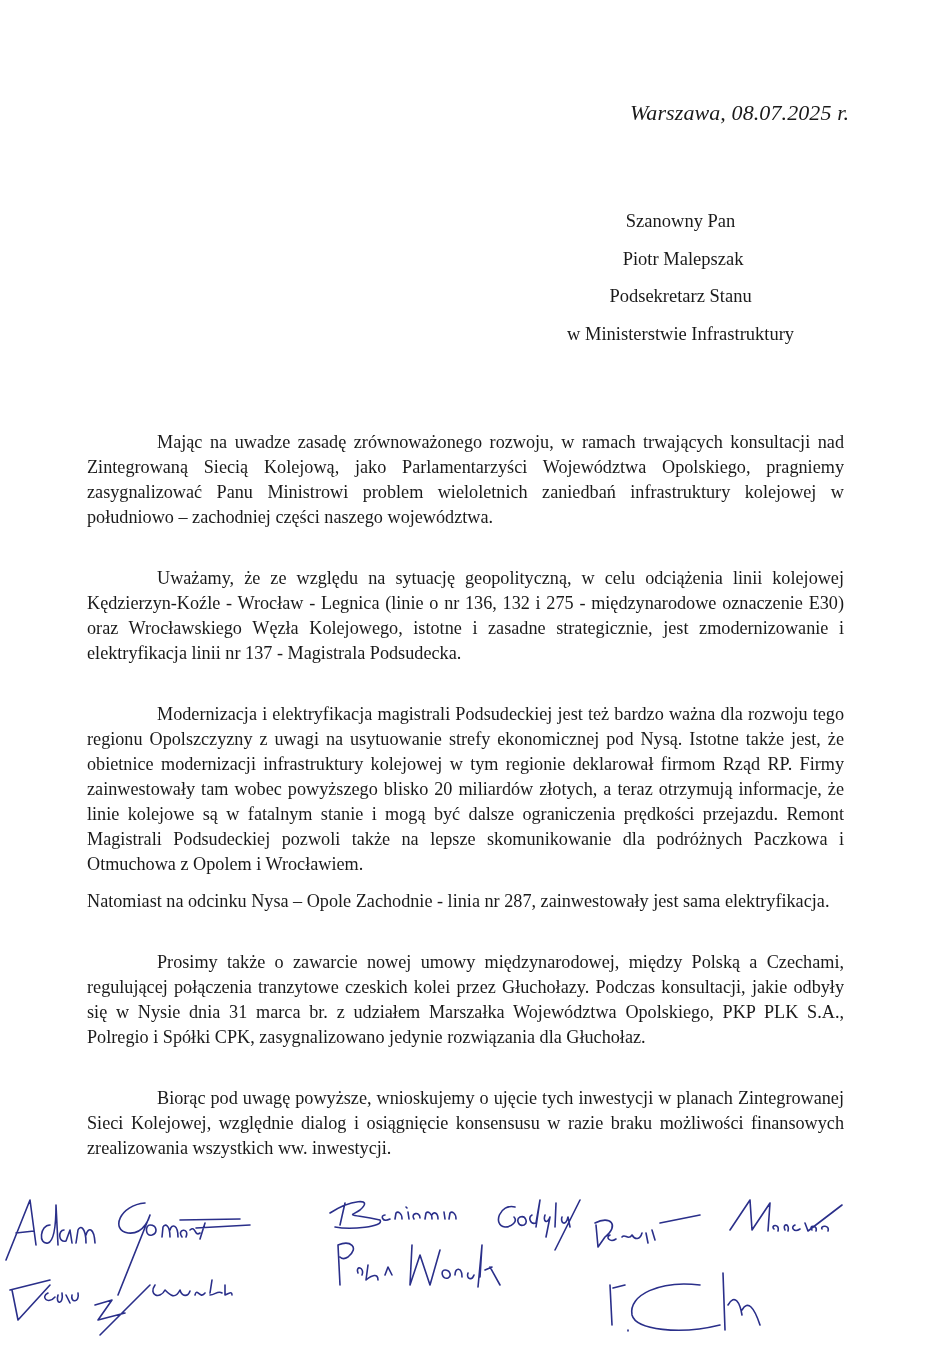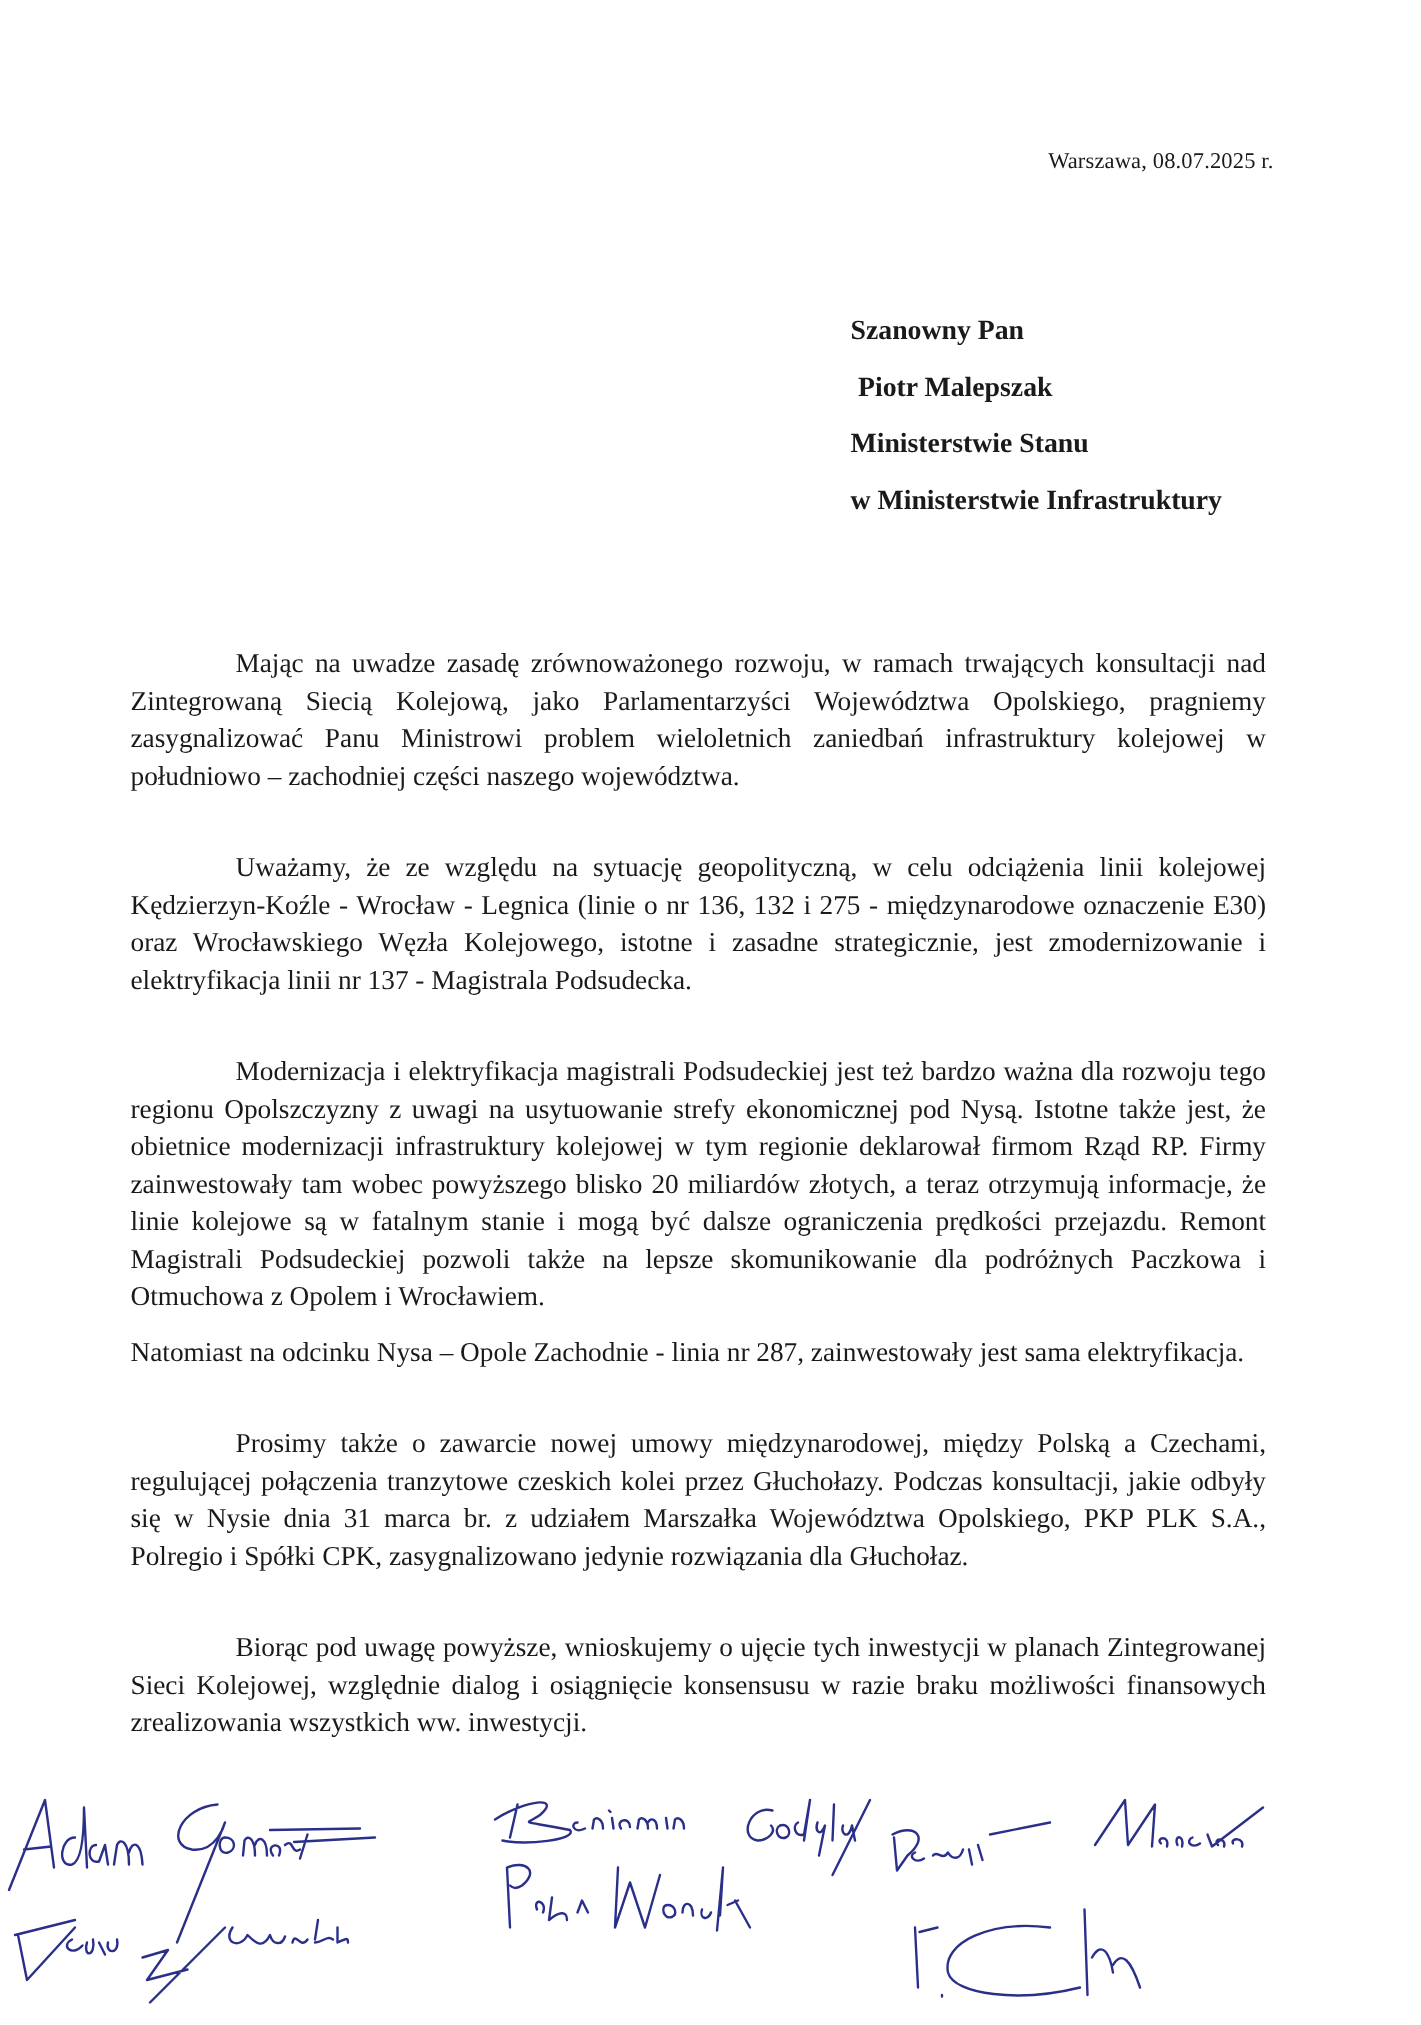"Warszawa, 08.07.2025 r." .date { font-size: 15px -> 22px; font-style: none -> italic }
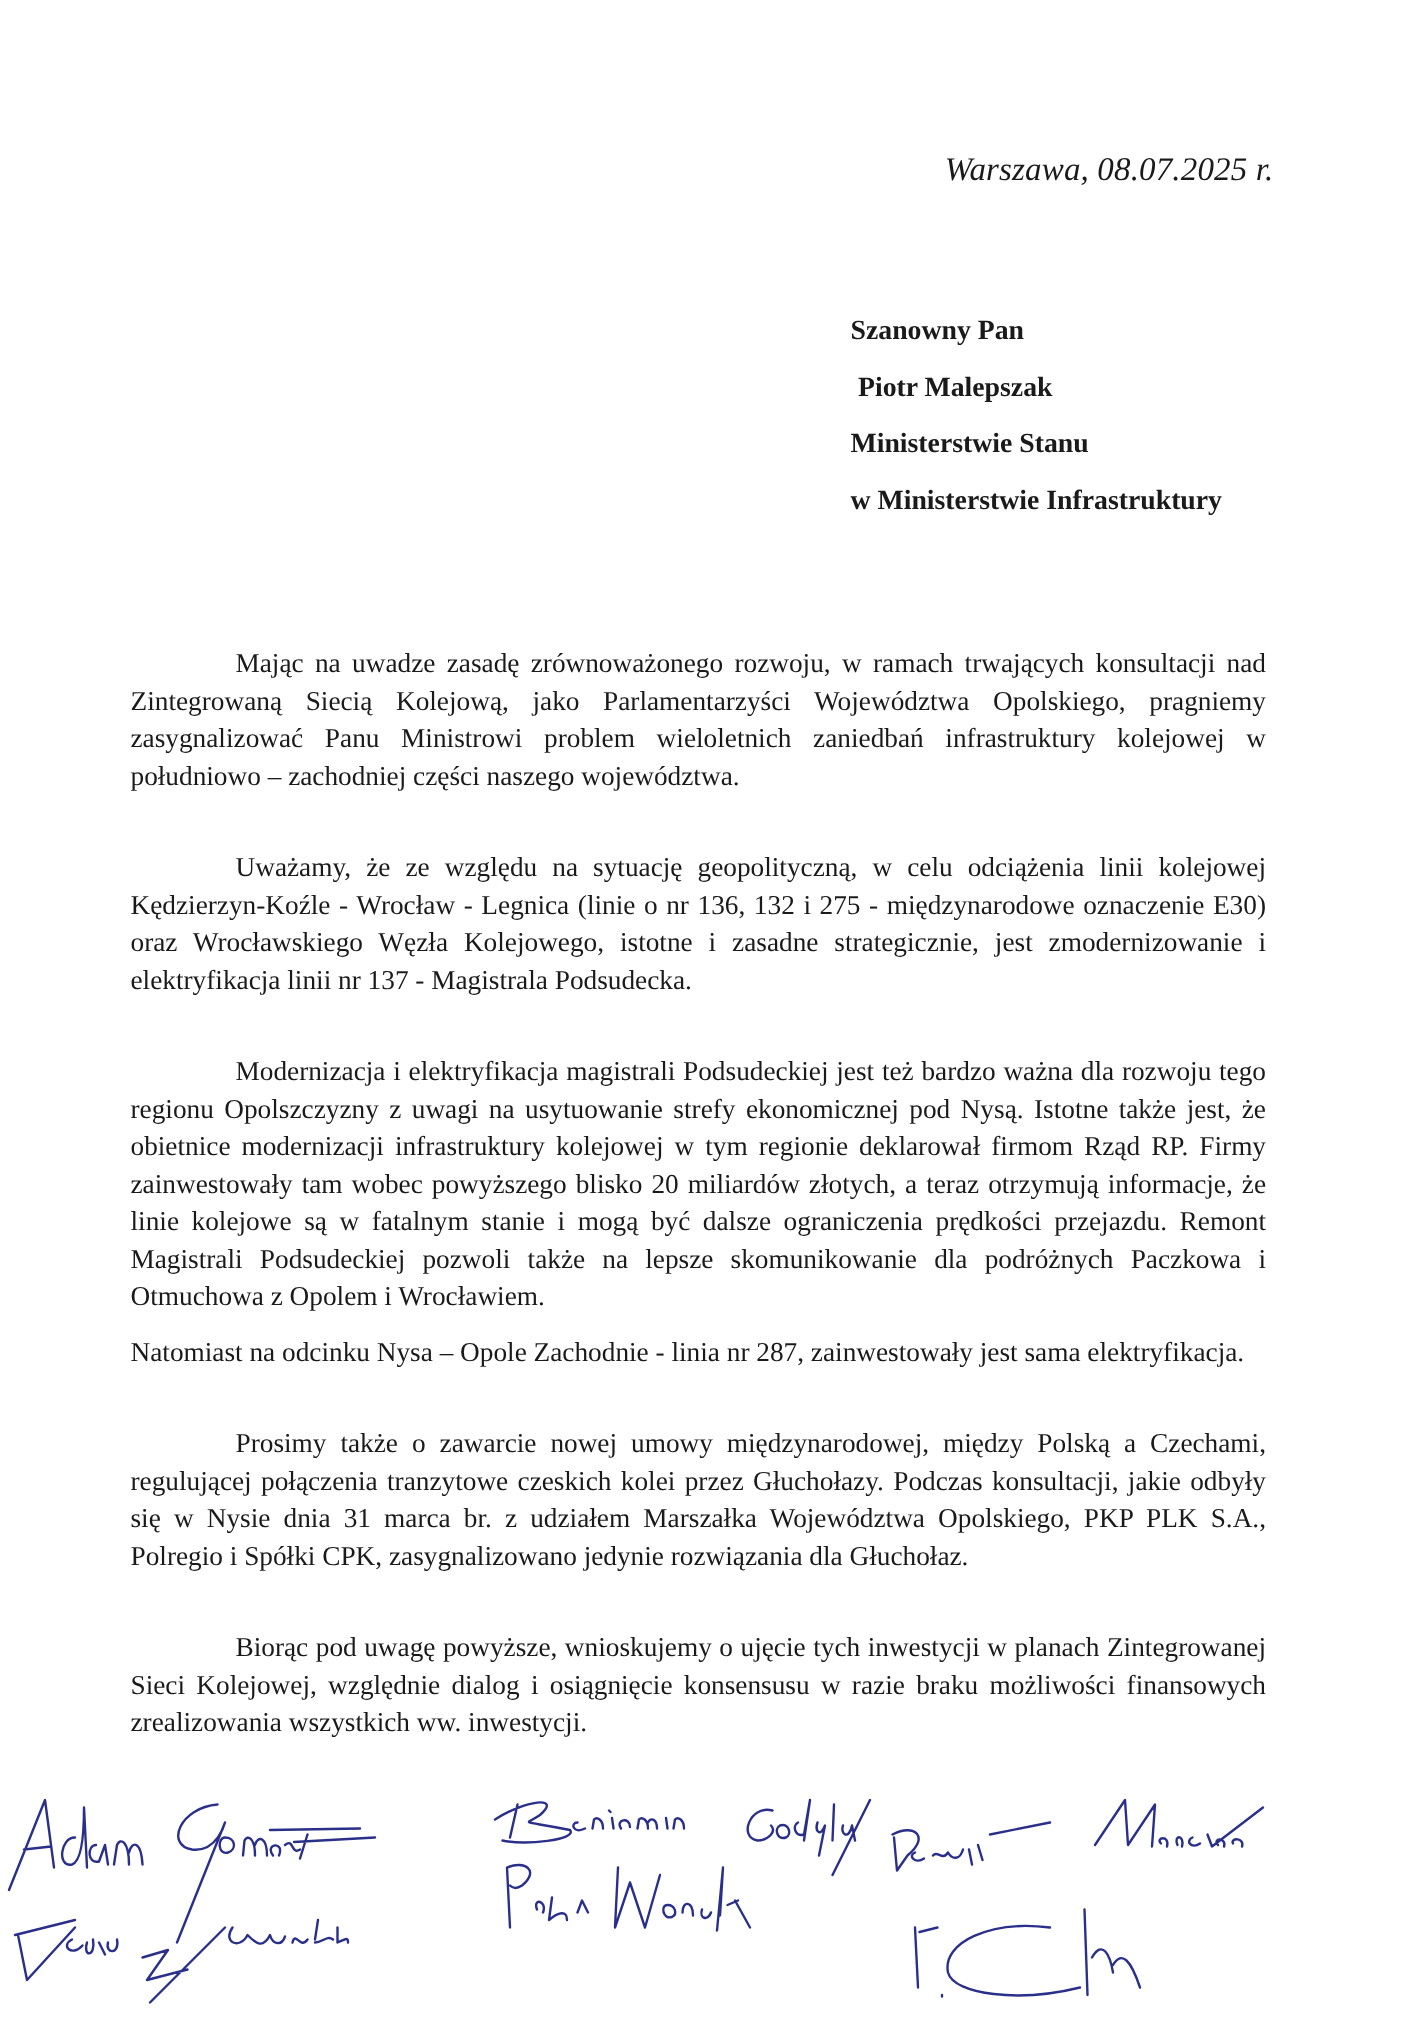"Szanowny Pan" .addressee { font-weight: bold -> normal; text-align: none -> center }
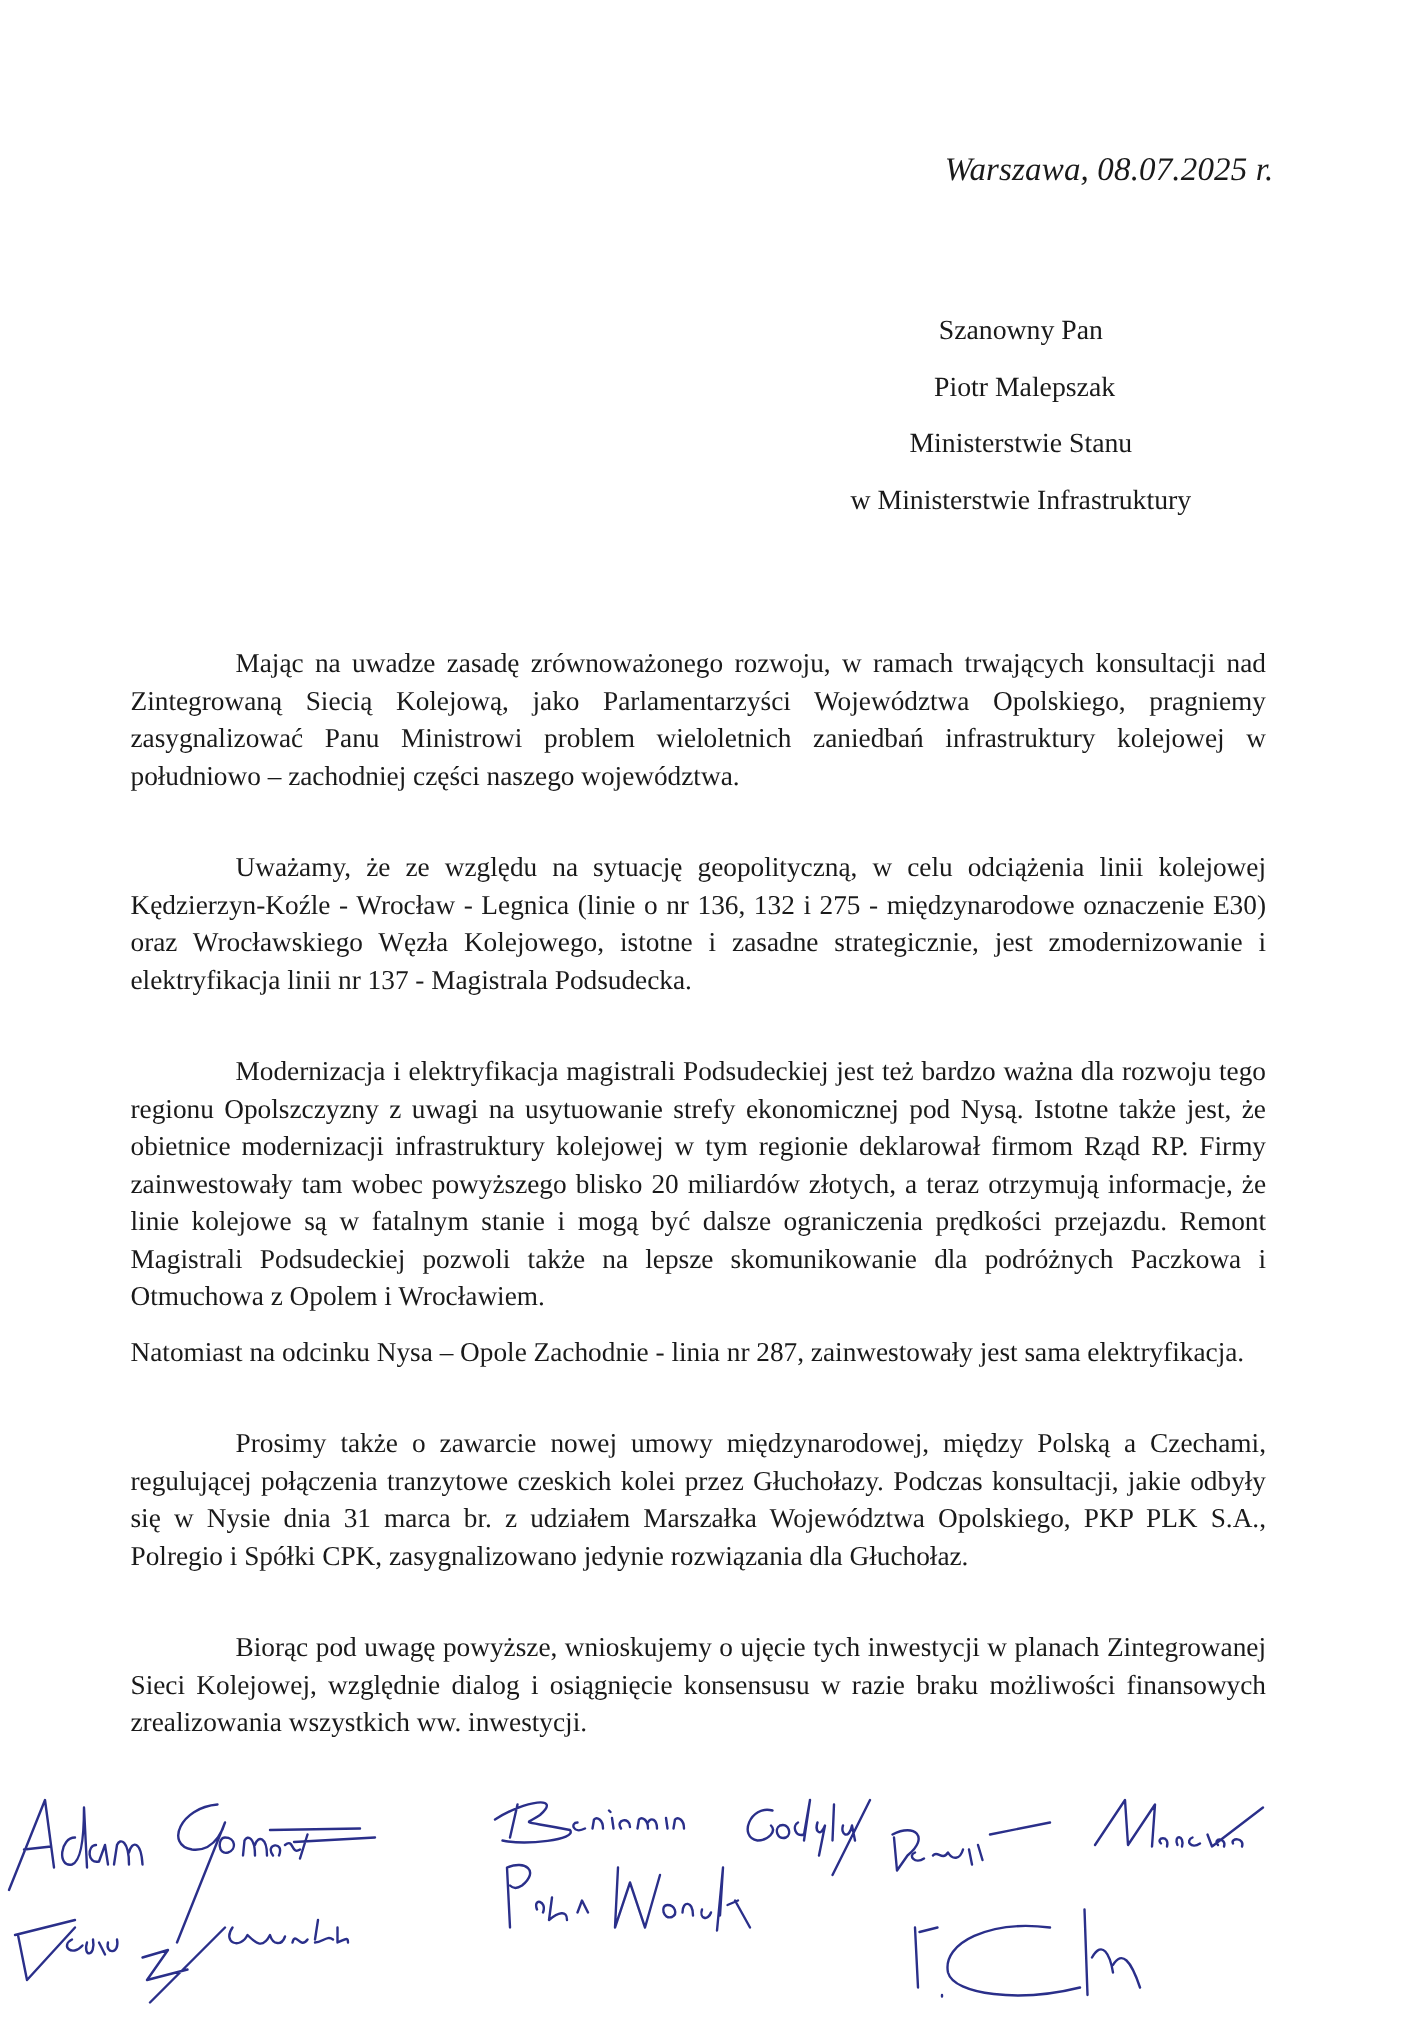"Ministerstwie Stanu" div { text: Ministerstwie -> Podsekretarz }
